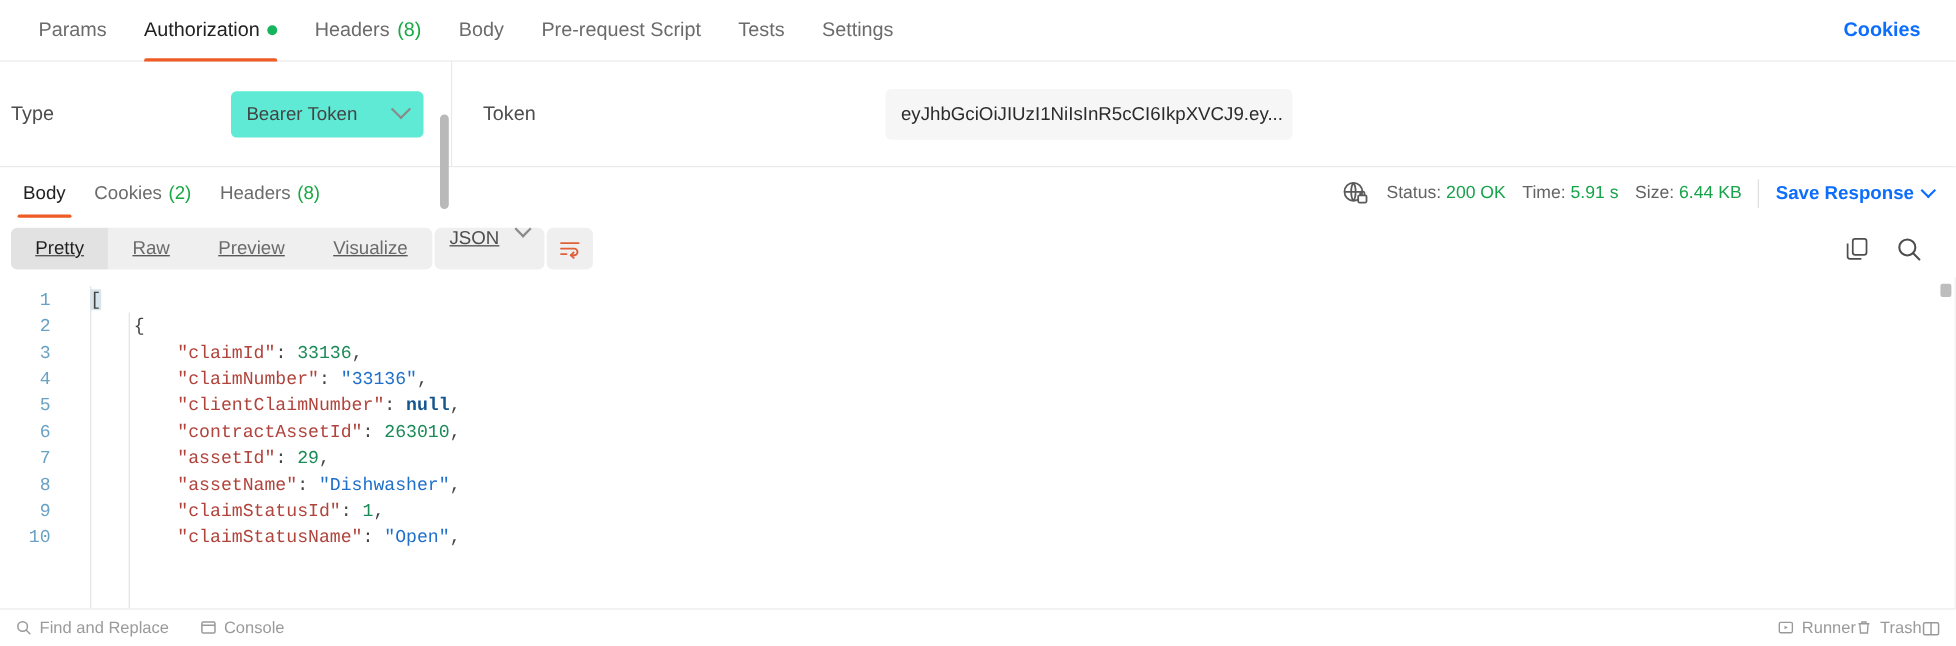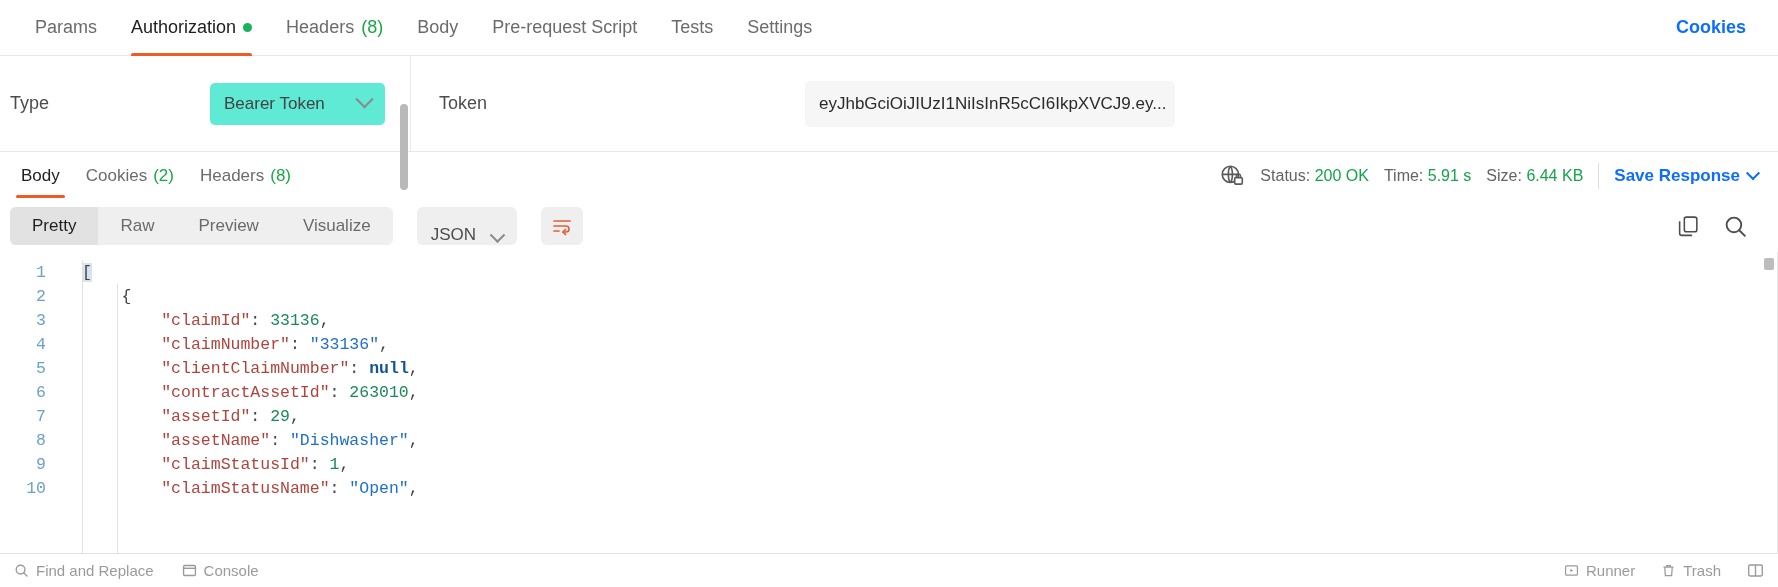"Pretty" .viewer-bar { gap: 24px -> 2px; text-decoration: none -> underline }
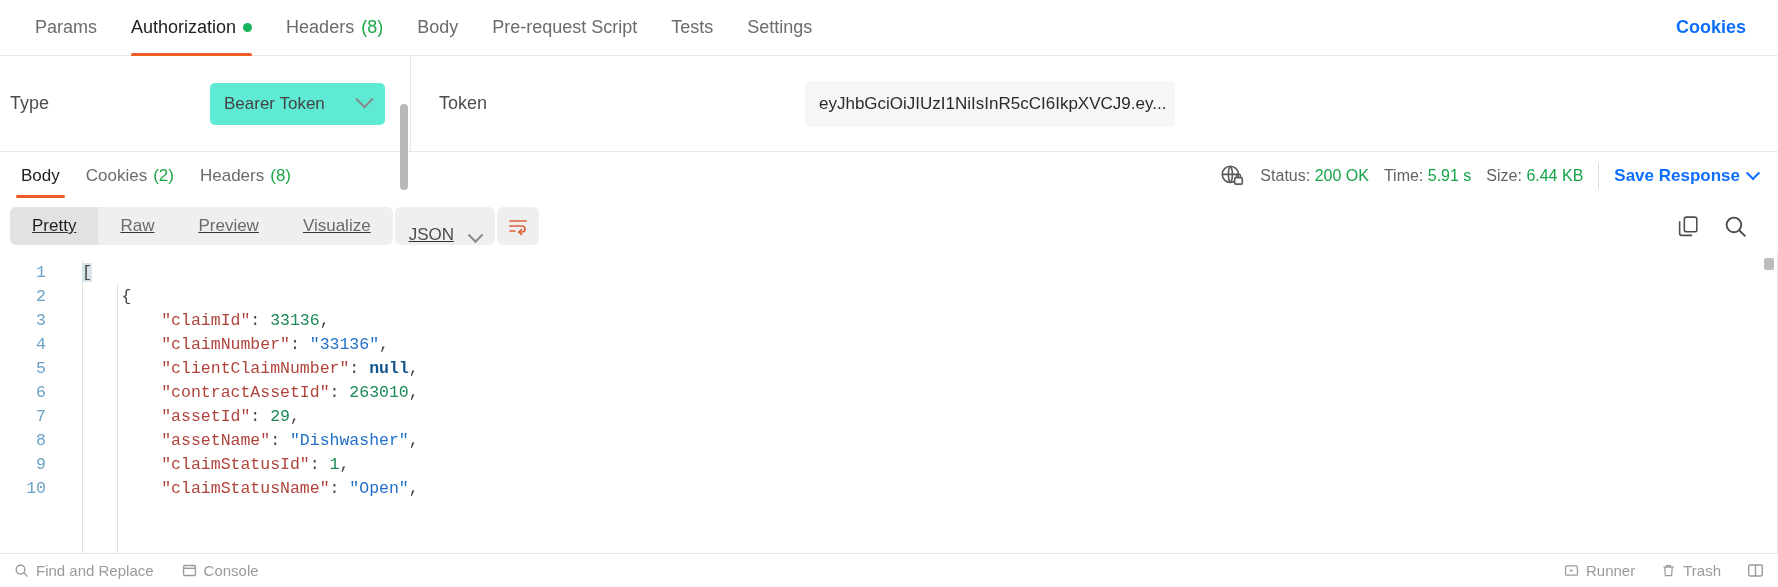"JSON" .fmt-select { align-items: flex-end -> flex-start }
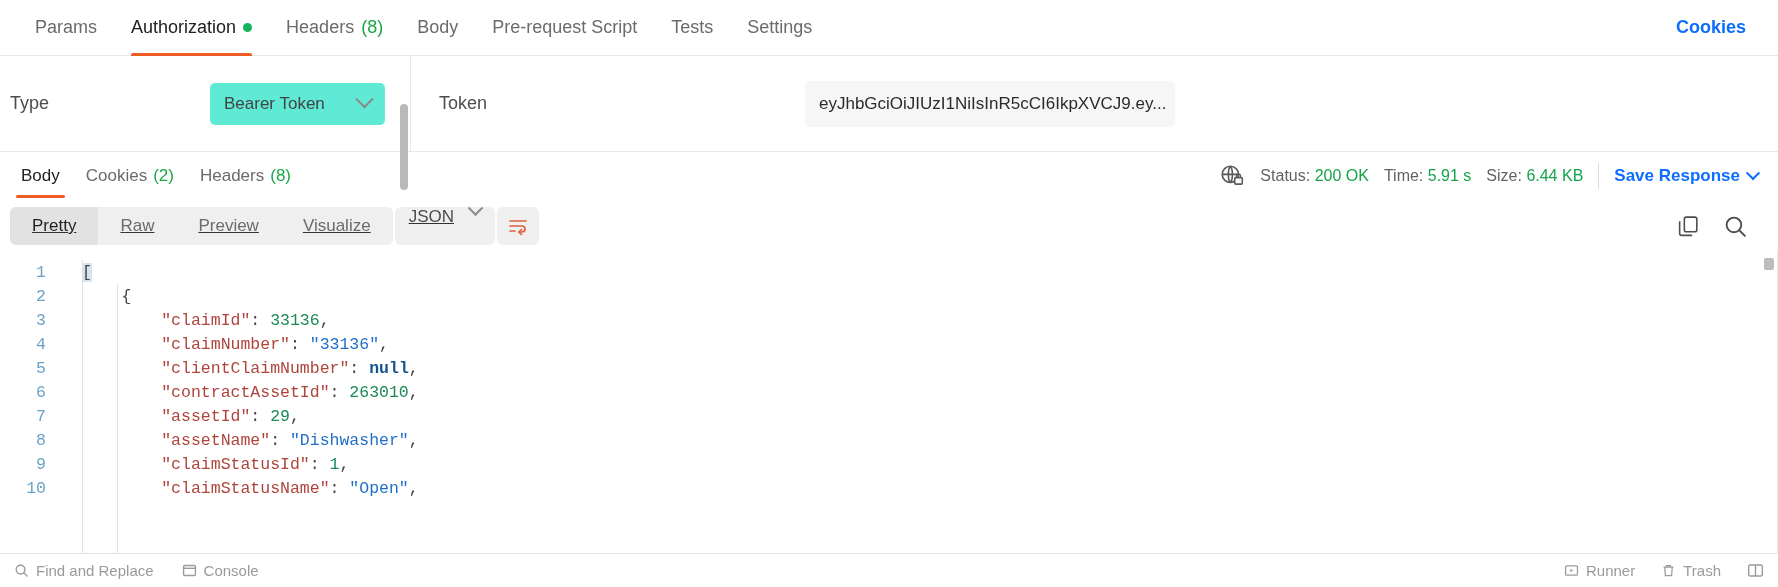"Runner" .sb-right { align-items: center -> flex-end; gap: 26px -> none }
